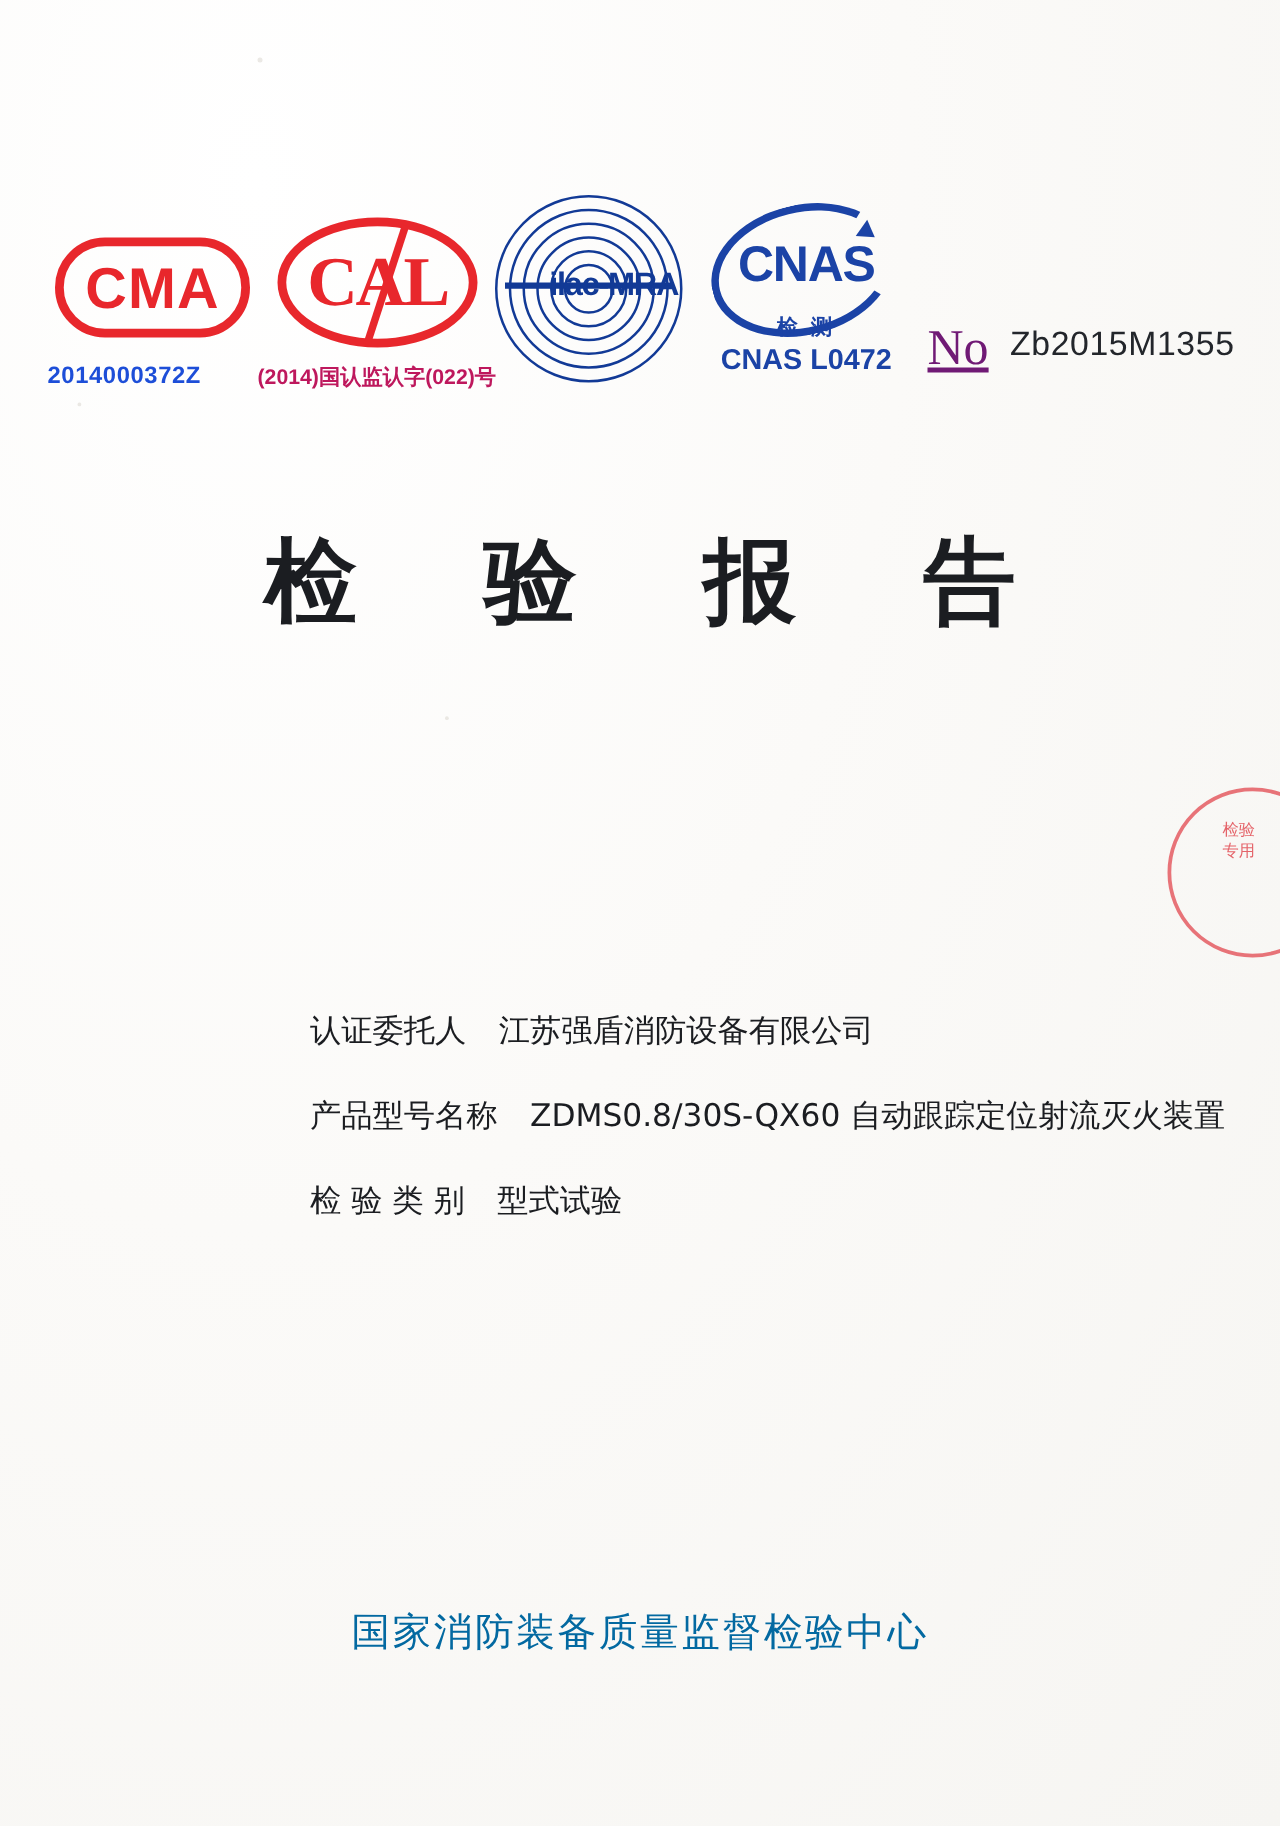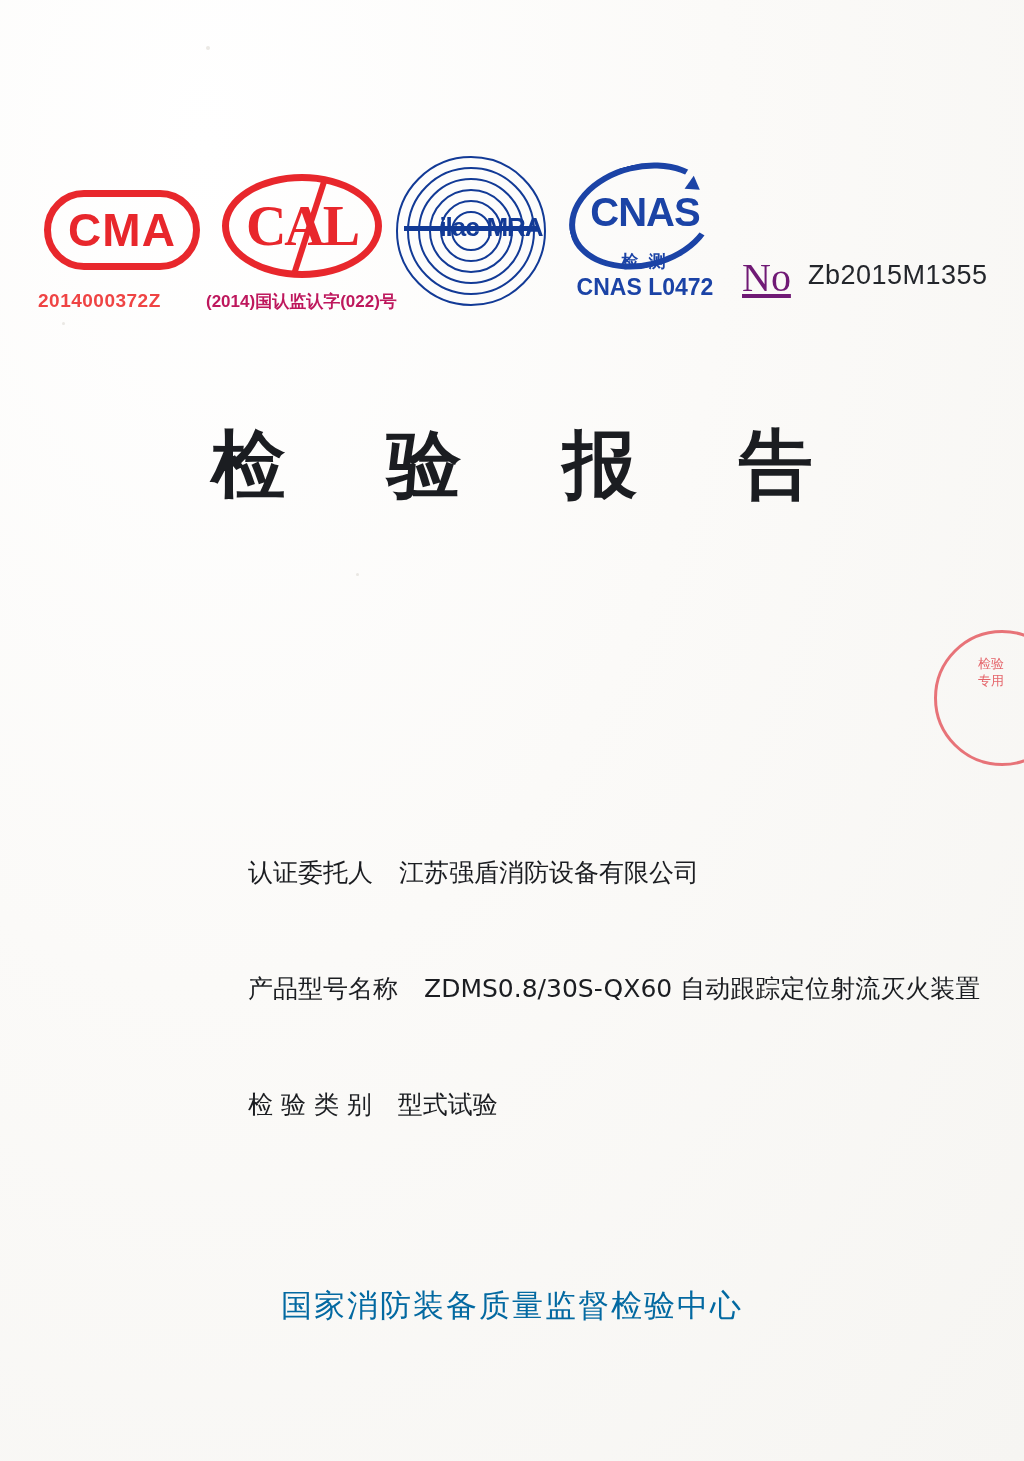"2014000372Z" .cma-code { color: #ef4444 -> #1d4ed8 }
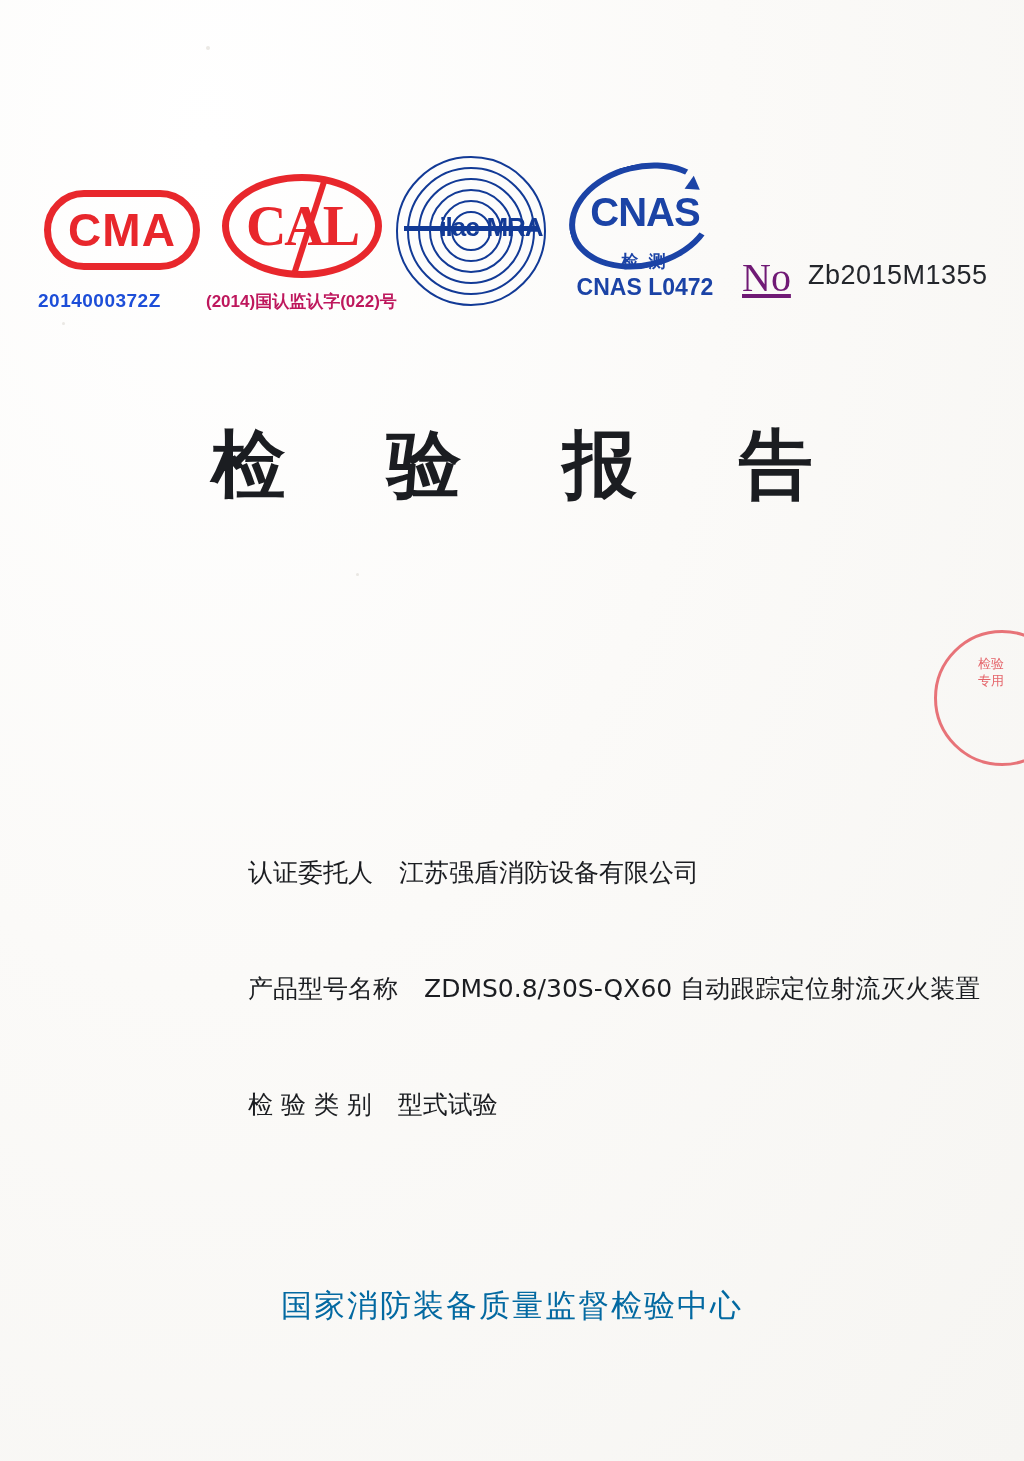"认证委托人" .field-label { margin-top: 48px -> none }
